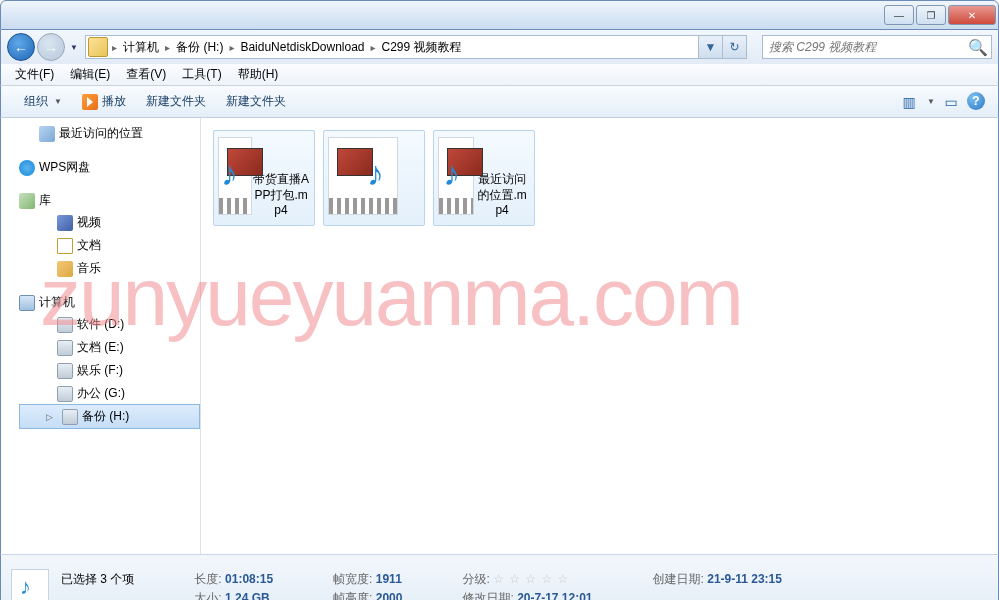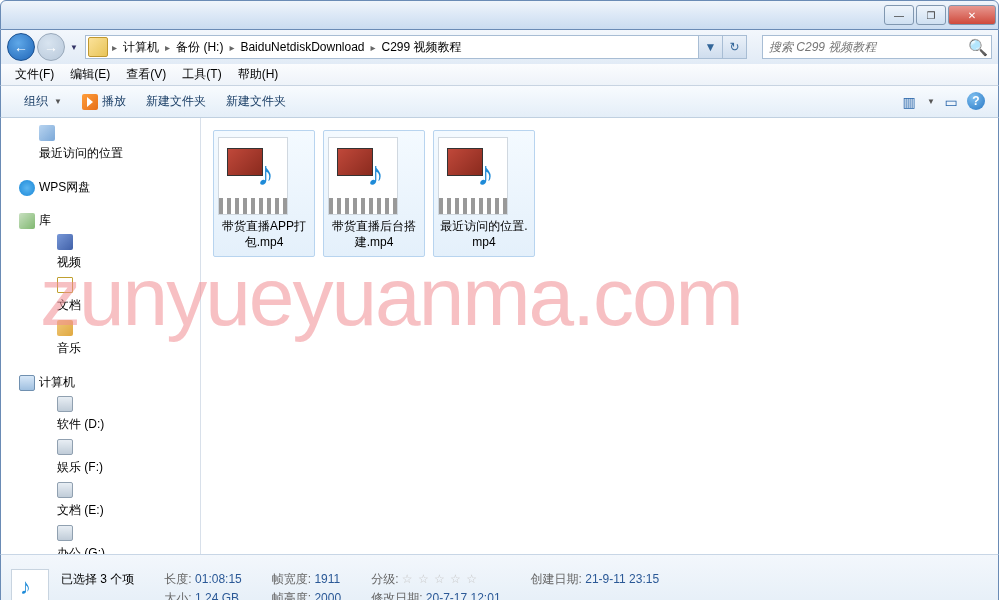"最近访问的位置" .tree-item { align-items: none -> center; flex-direction: column -> none }
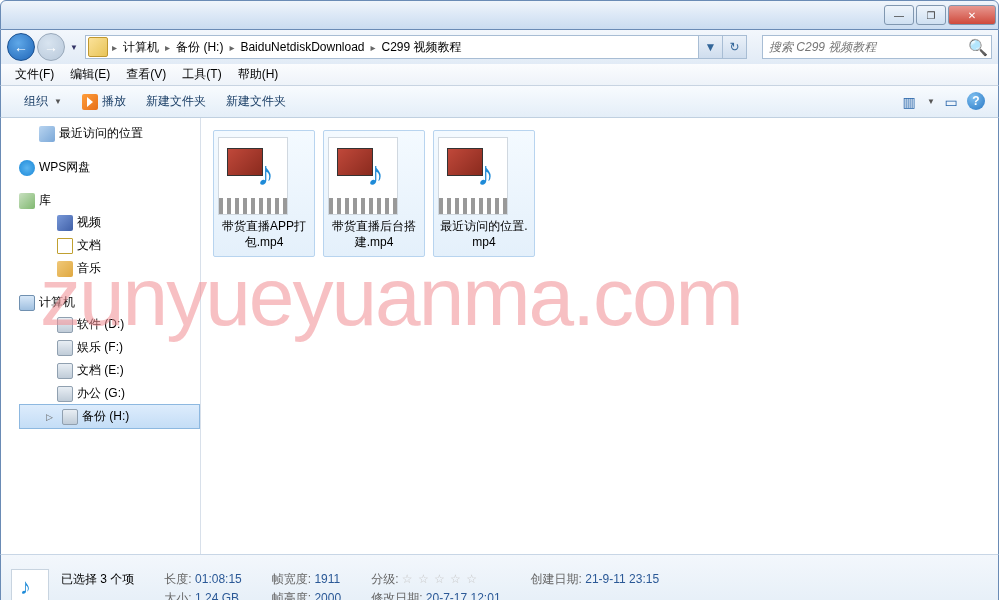"带货直播APP打包.mp4" .file-item { align-items: flex-start -> flex-end; flex-direction: column -> row }
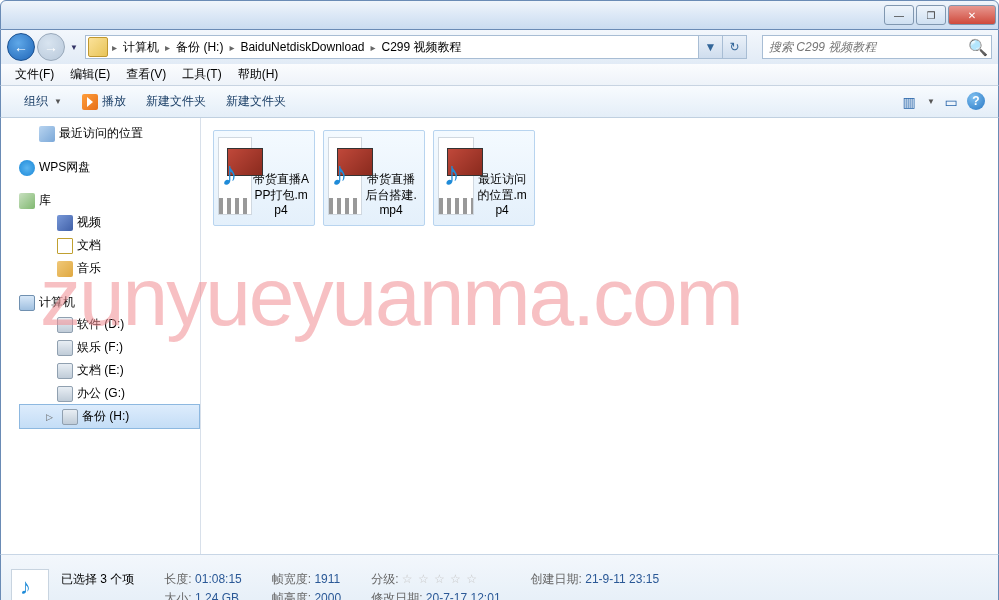"带货直播后台搭建.mp4" div.file-name { html: <div>带货直播后台搭建.mp4</div> -> none }
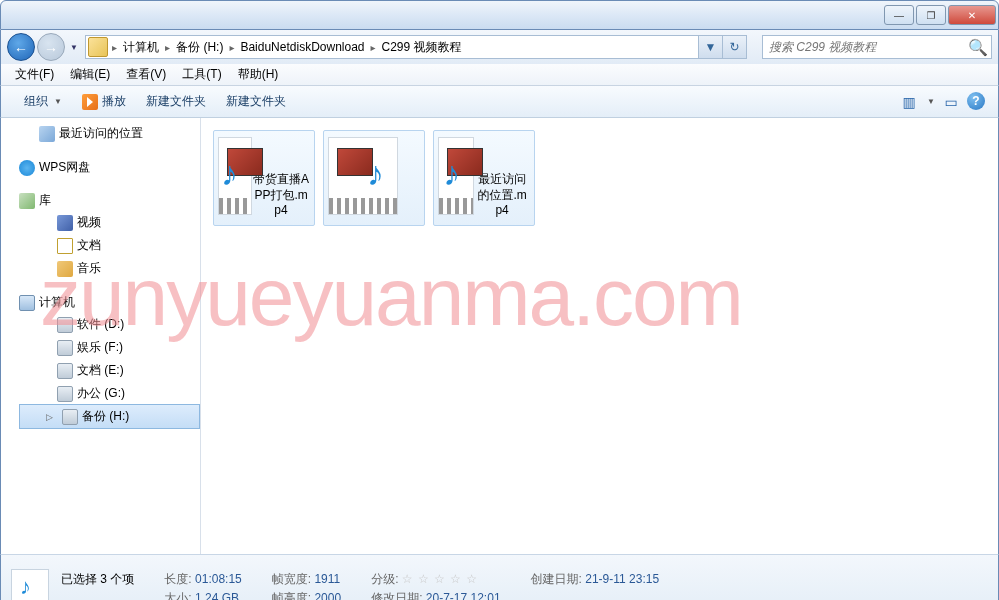"娱乐 (F:)" div.tree-item { order: before "文档 (E:)" -> after "文档 (E:)" }
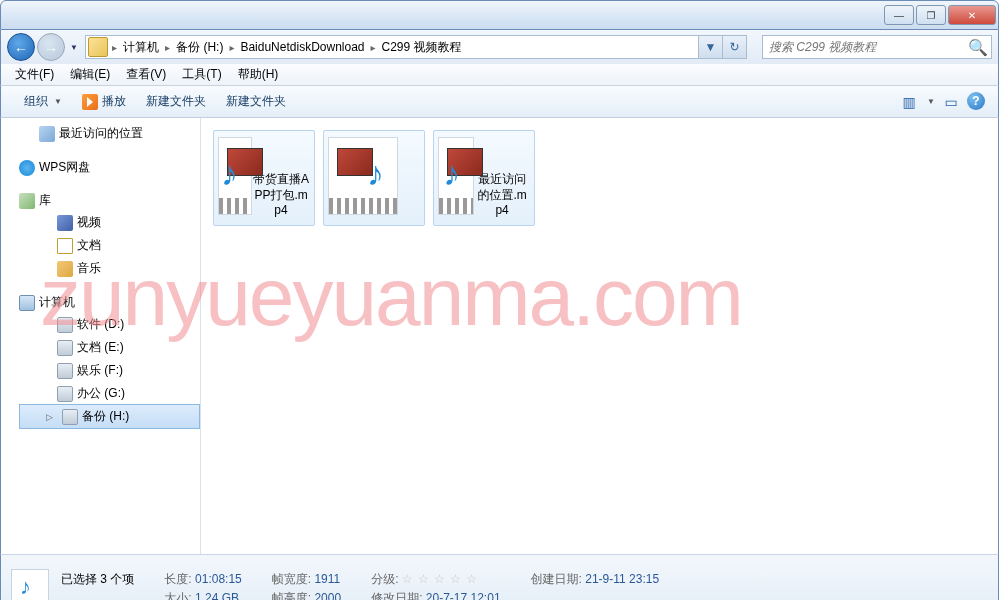"长度:" .det-label { margin-left: none -> 30px }
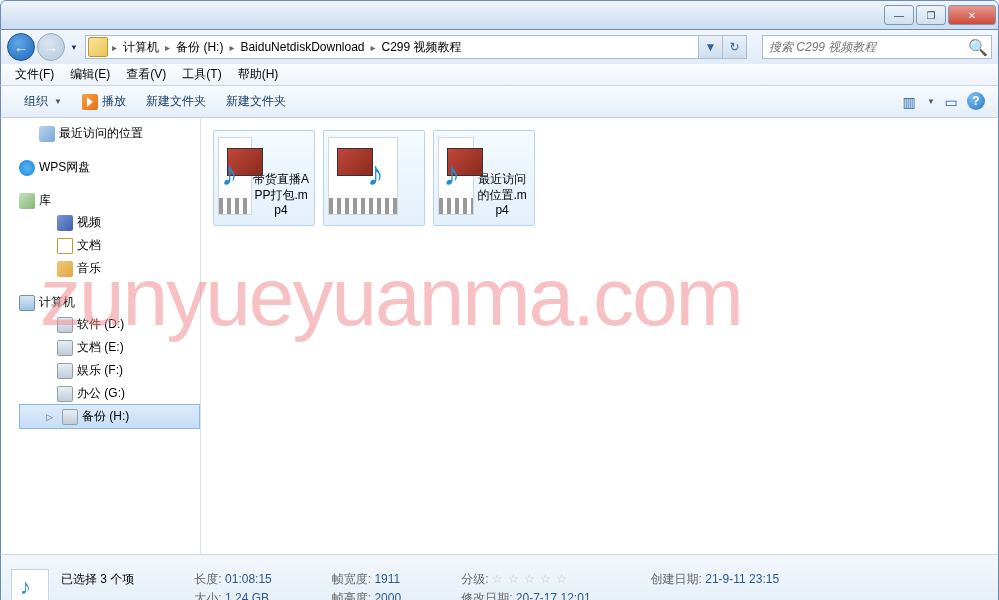"01:08:15" .det-val { font-weight: none -> bold }
